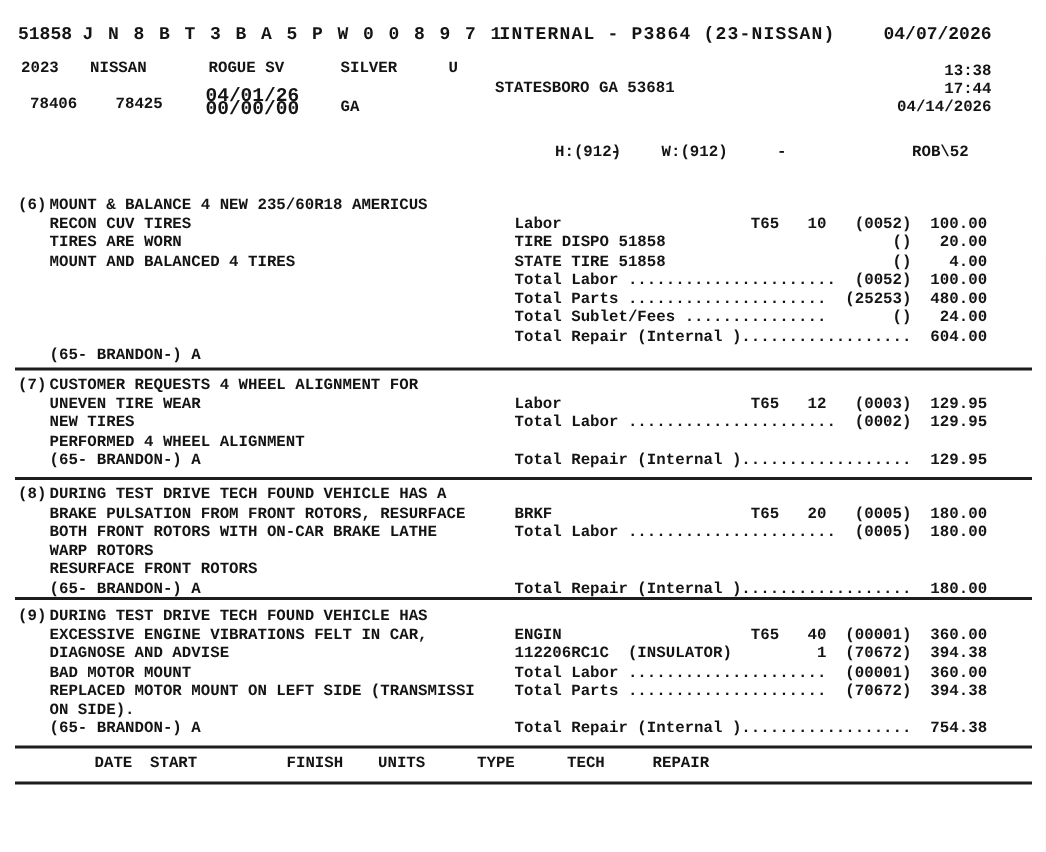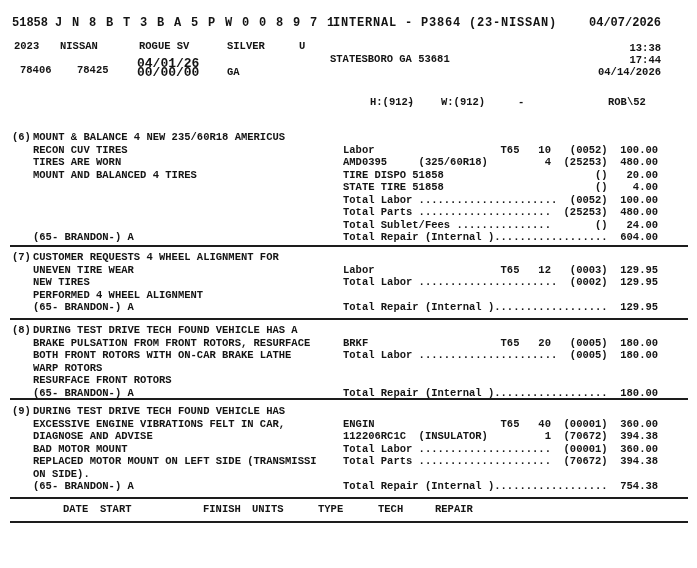"AMD0395 (325/60R18) 4 (25253) 480.00" div.ln { html: <div>AMD0395 (325/60R18) 4 (25253) 480.00</div> -> none }
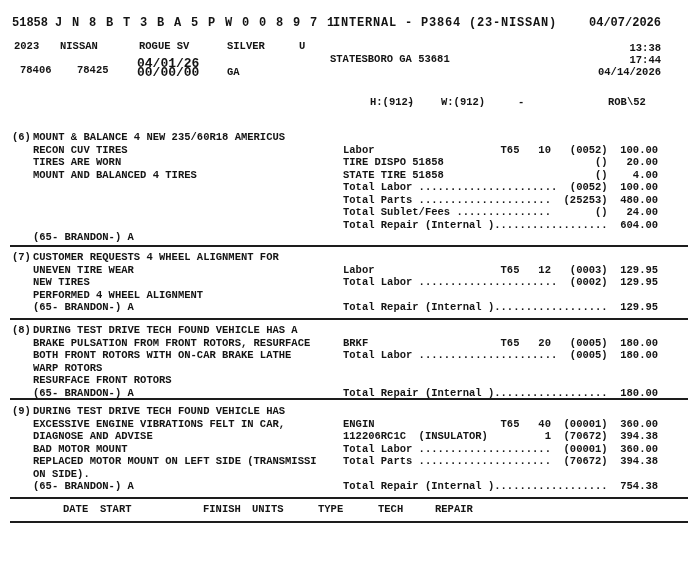"FINISH" span.fcol { left: 190px -> 178px }
